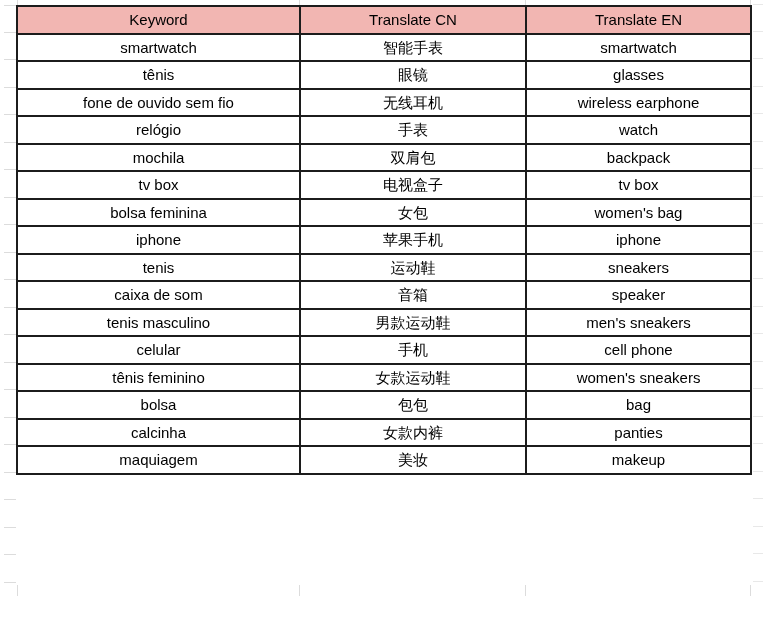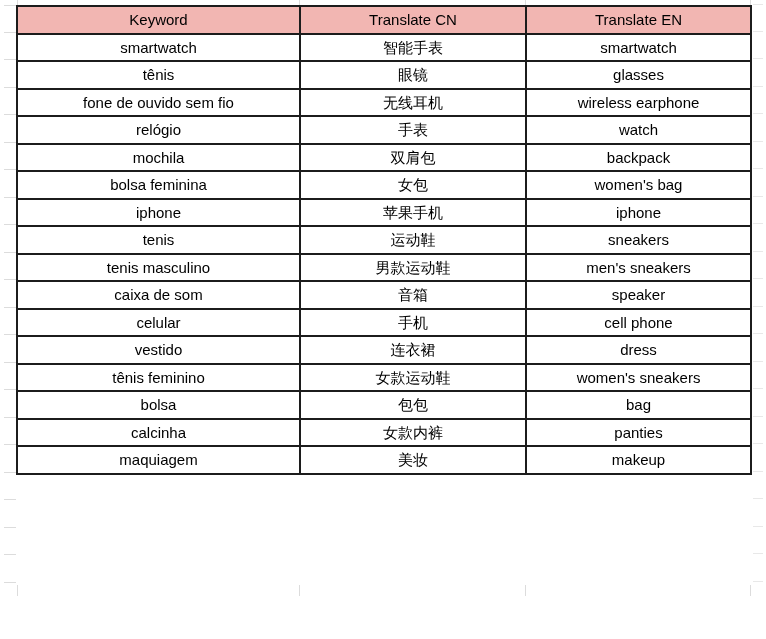"tv box" tr { html: none -> <tr> <td>tv box</td> <td>电视盒子</td> <td>tv box</td> </tr> }
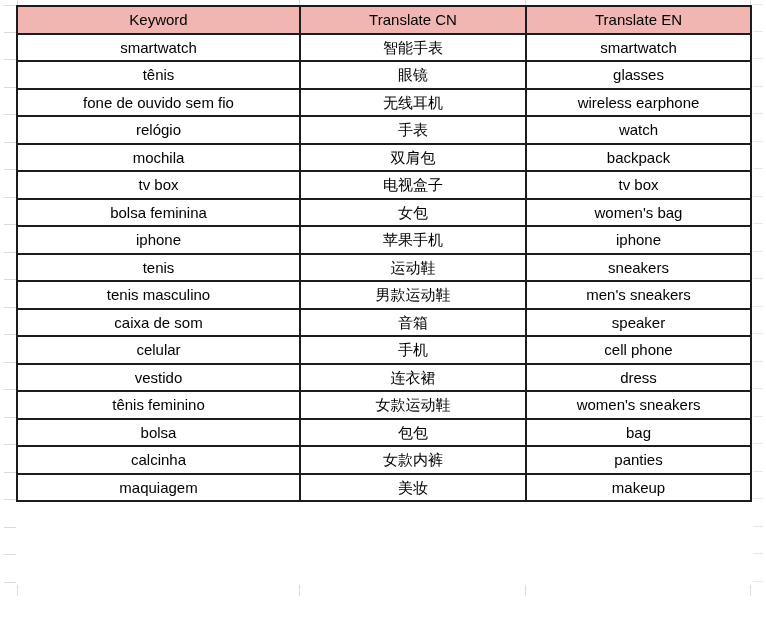"tenis masculino" tr { order: before "caixa de som" -> after "caixa de som" }
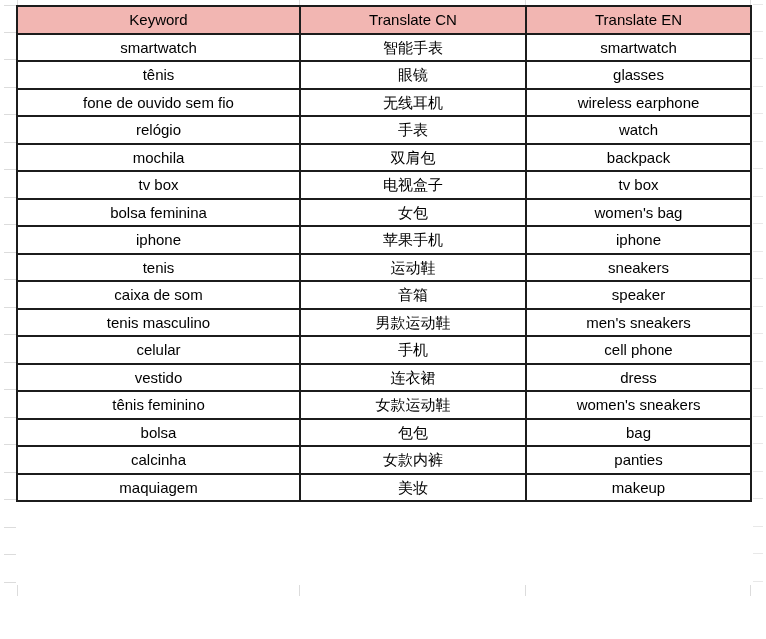"vestido" tr { html: <tr> <td>vestido</td> <td>连衣裙</td> <td>dress</td> </tr> -> none }
